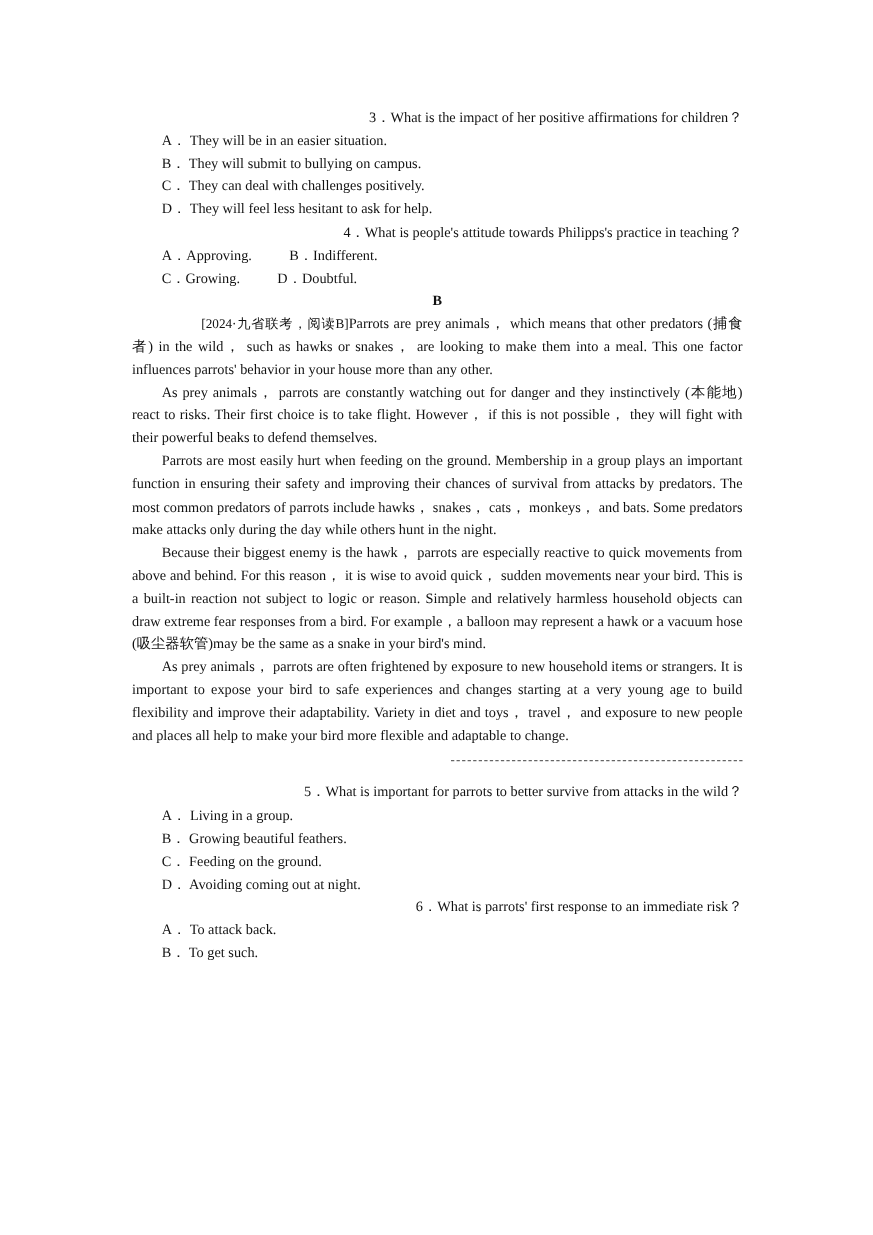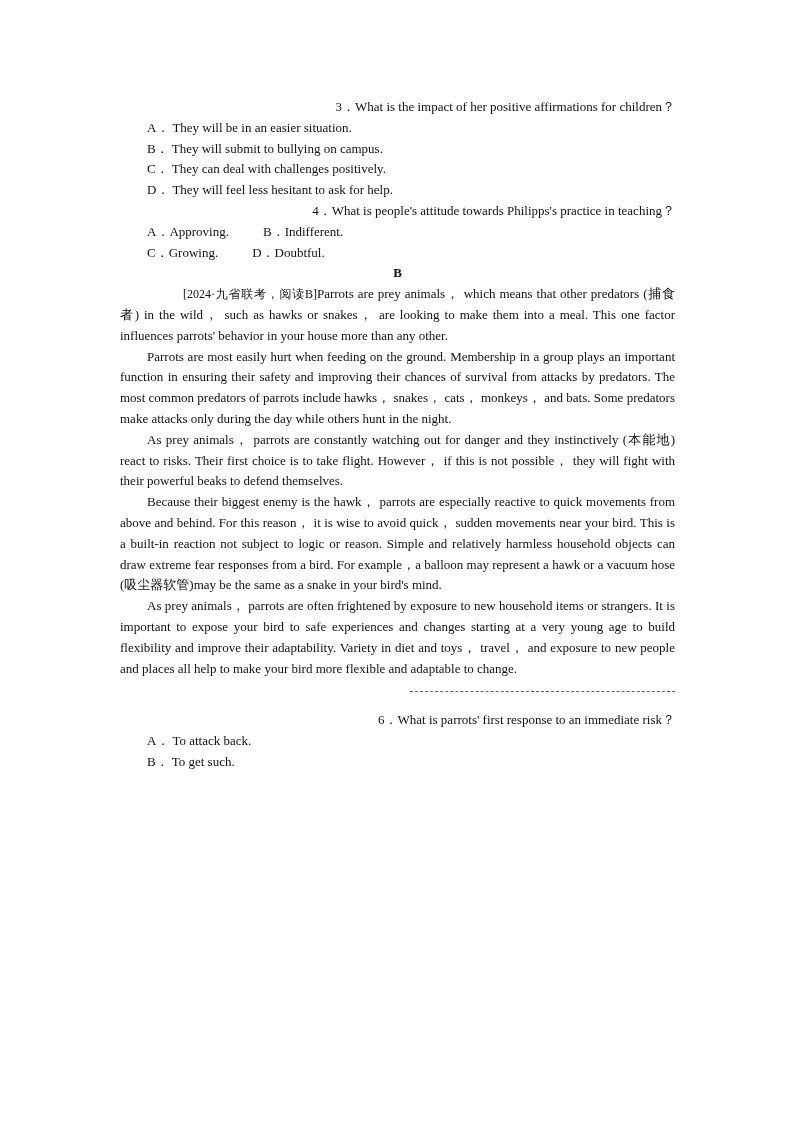"Parrots are most easily hurt" p.para { order: before "As prey animals， parrots are constantly" -> after "As prey animals， parrots are constantly" }
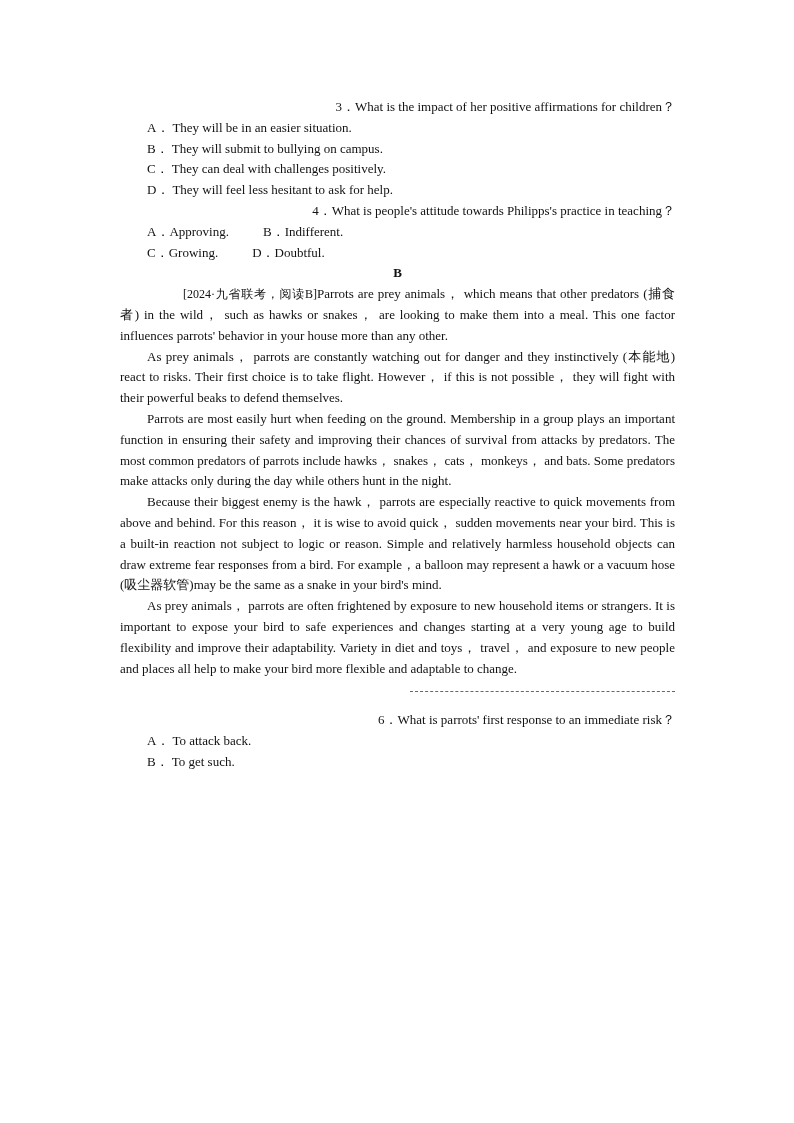"5．What is important for parrots" div { html: none -> <div> <div>5．What is important for parrots to better survive from attacks in the wild？</div> <div>A． Living in a group.</div> <div>B． Growing beautiful feathers.</div> <div>C． Feeding on the ground.</div> <div>D． Avoiding coming out at night.</div> </div> }
